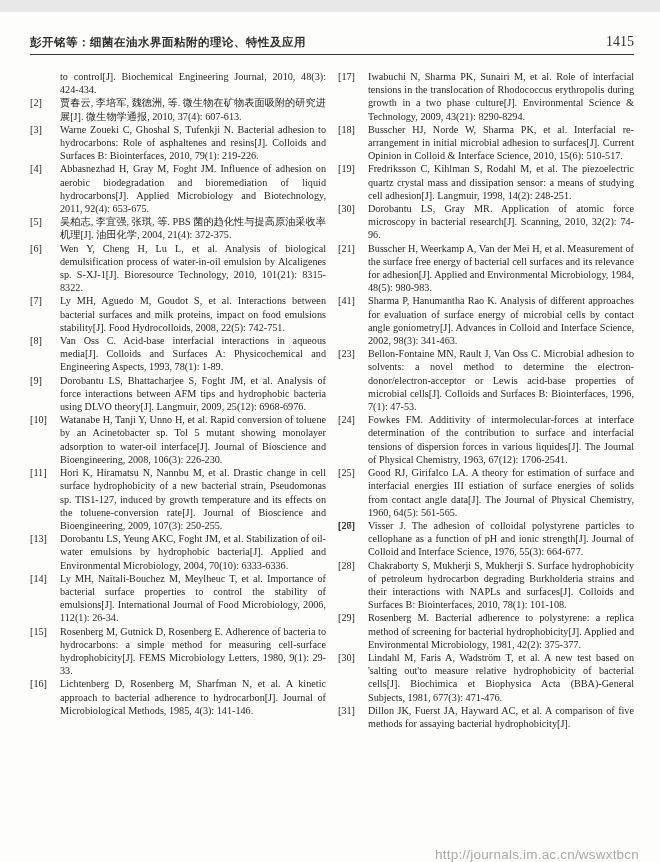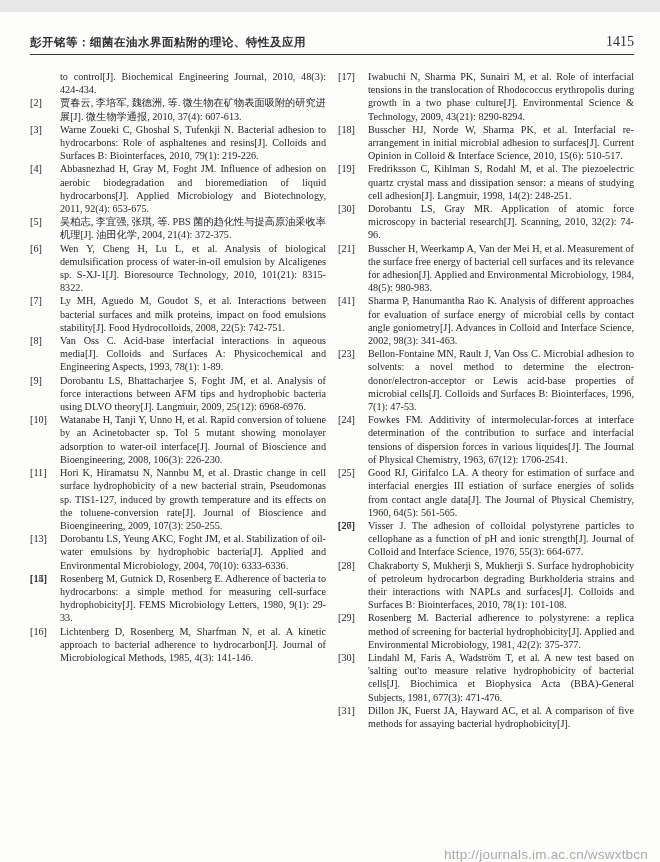"Ly MH, Naïtali-Bouchez M, Meylheuc" span.ref-text { html: none -> <span>Ly MH, Naïtali-Bouchez M, Meylheuc T, et al. Importance of bacterial surface properties to control the stability of emulsions[J]. International Journal of Food Microbiology, 2006, 112(1): 26-34.</span> }
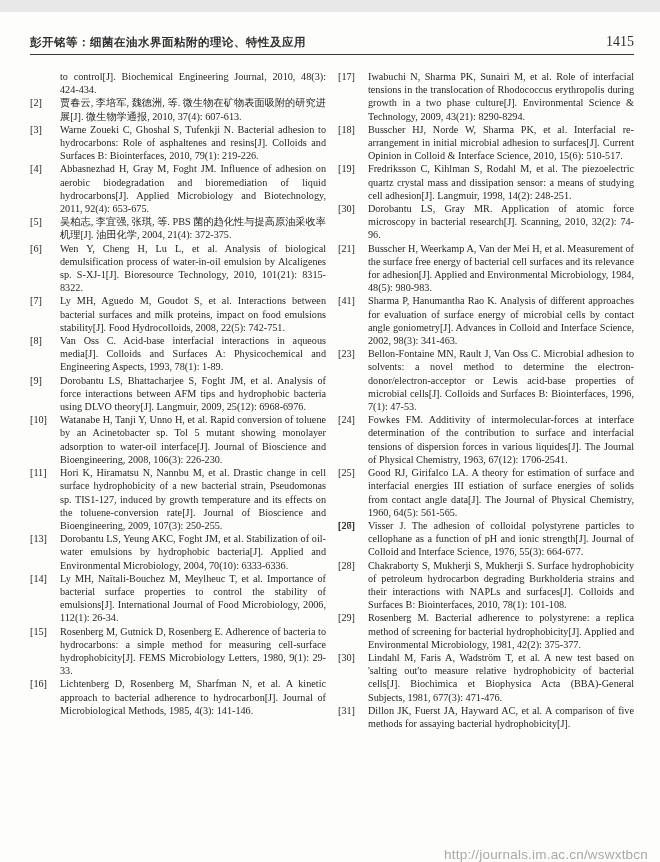"http://journals.im.ac.cn/wswxtbcn" .footer-url { right: 12px -> 21px }
